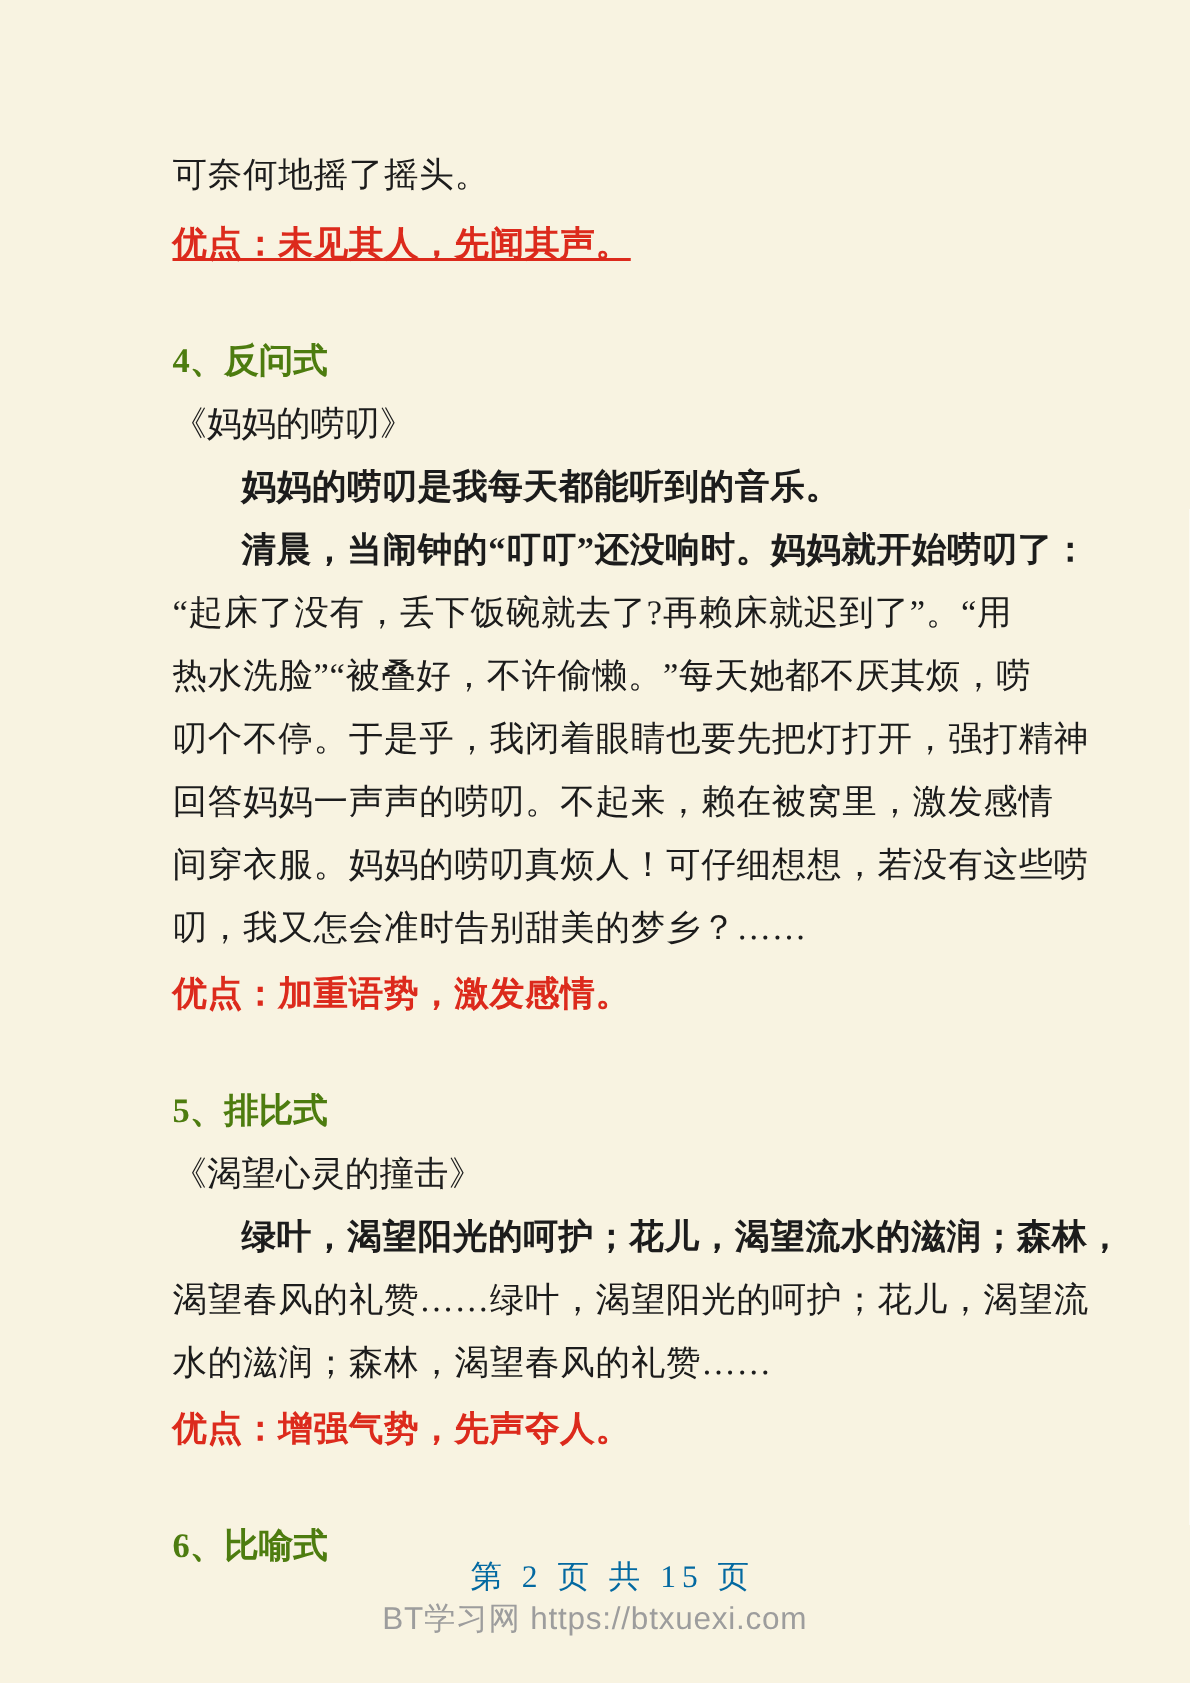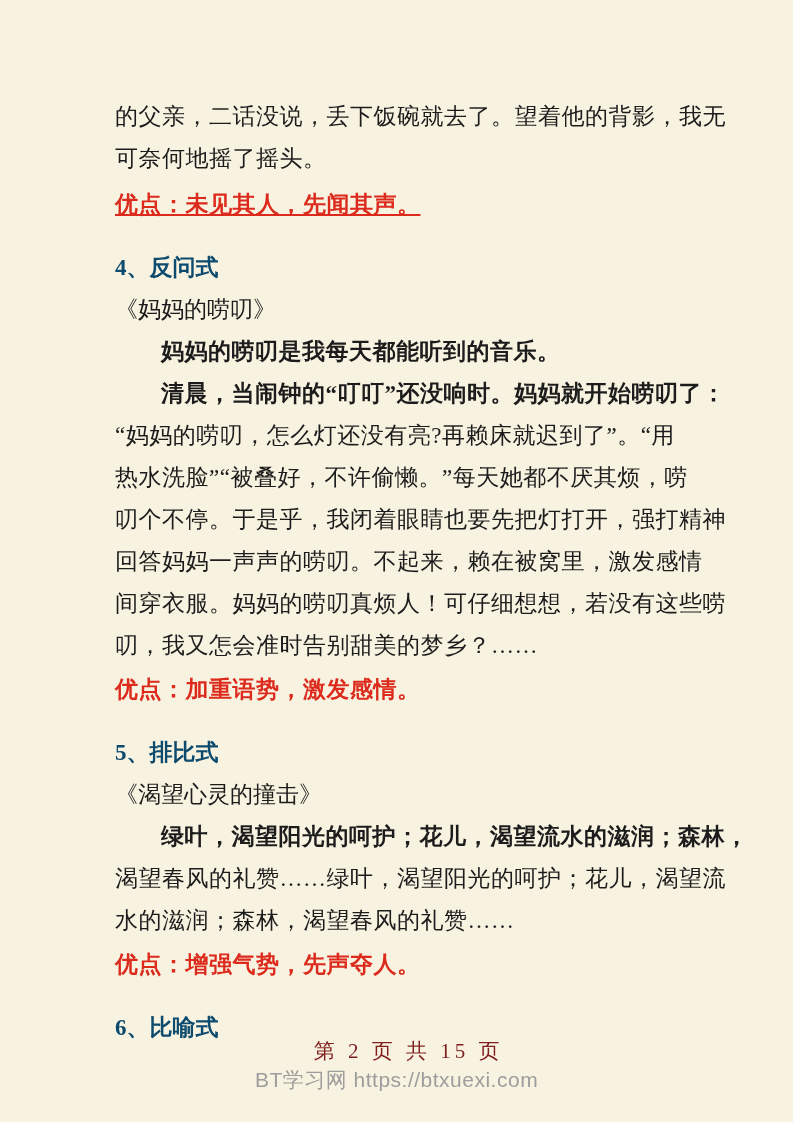"的父亲，二话没说，丢下饭碗就去了。望着他的背影，我无" div.body-line { html: <div>的父亲，二话没说，丢下饭碗就去了。望着他的背影，我无</div> -> none }
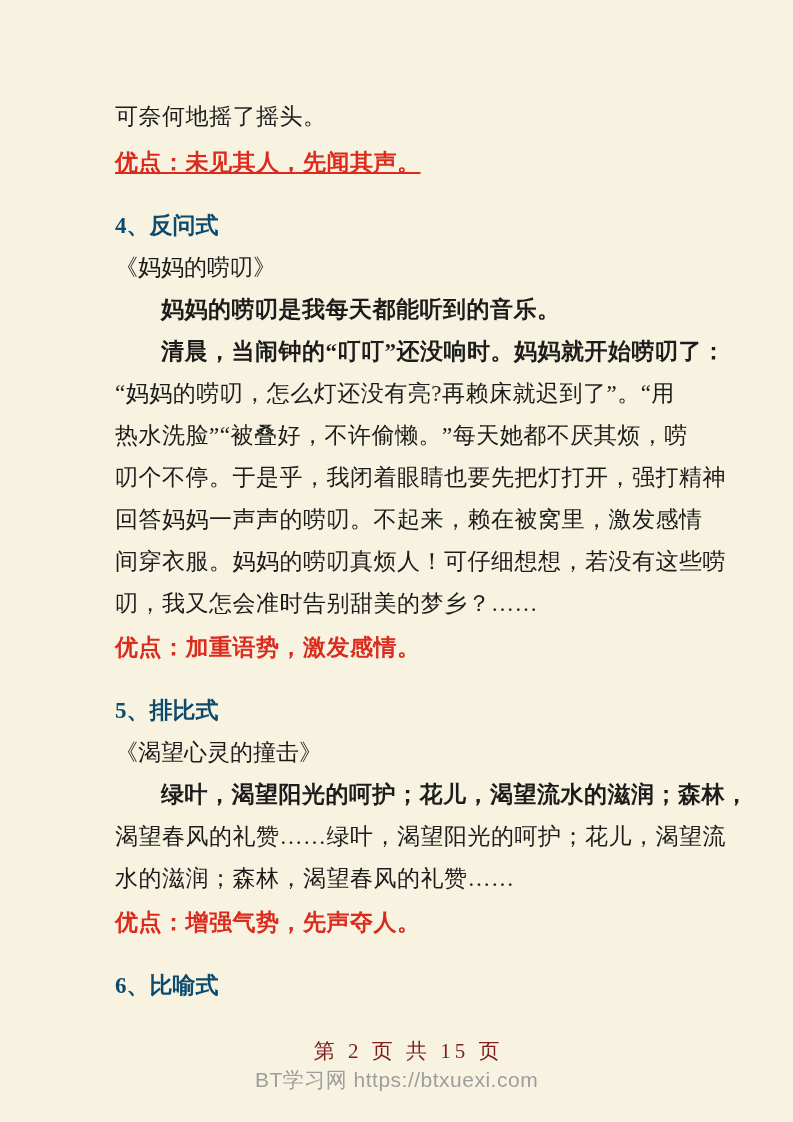"4、反问式" .section-heading { color: #0c4a6e -> #4d7c0f; margin-top: 21px -> 36px }
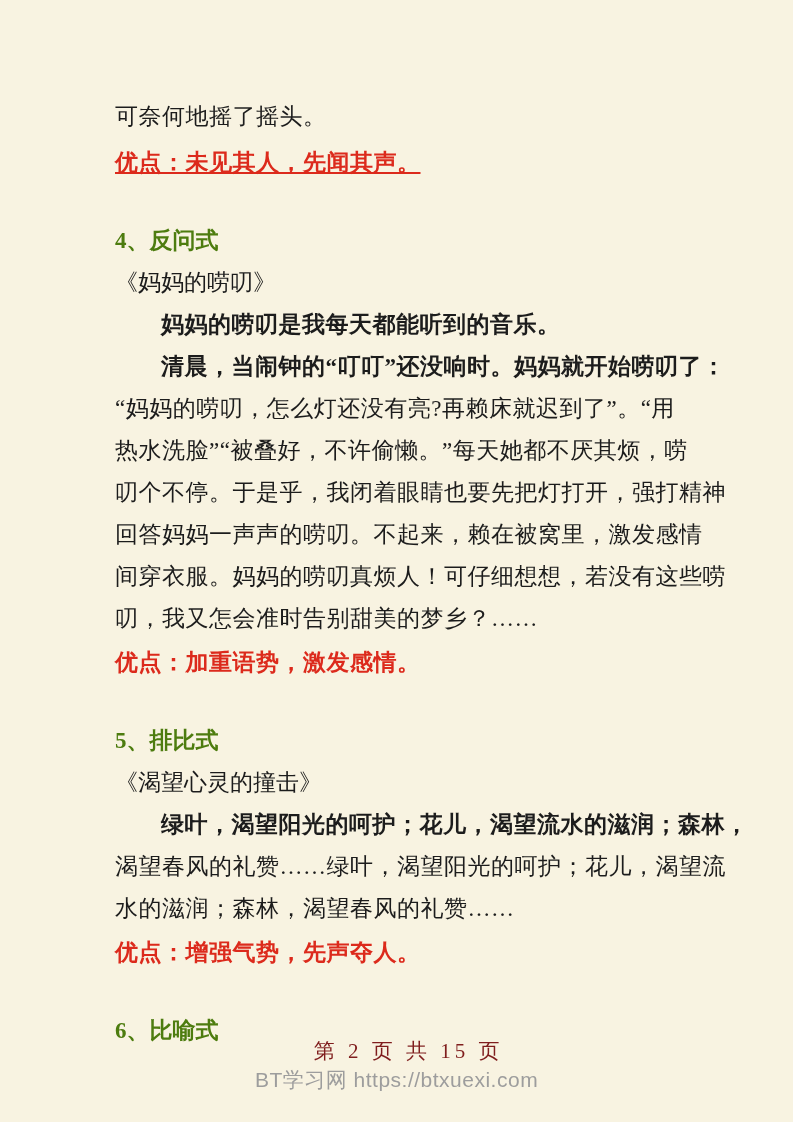"“妈妈的唠叨，怎么灯还没有亮?再赖床就迟到了”。“用" div.body-line { text: 妈妈的唠叨，怎么灯还没有亮 -> 起床了没有，丢下饭碗就去了 }
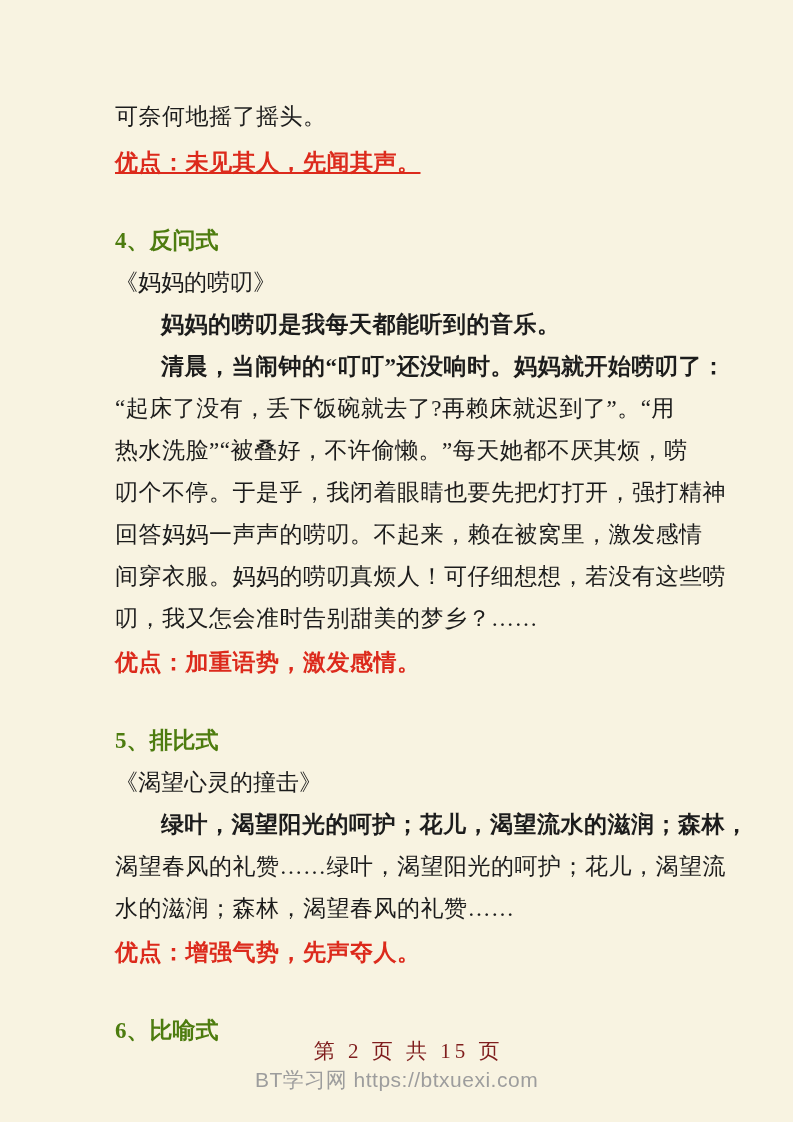"第 2 页 共 15" .page-info { color: #7f1d1d -> #0369a1 }
